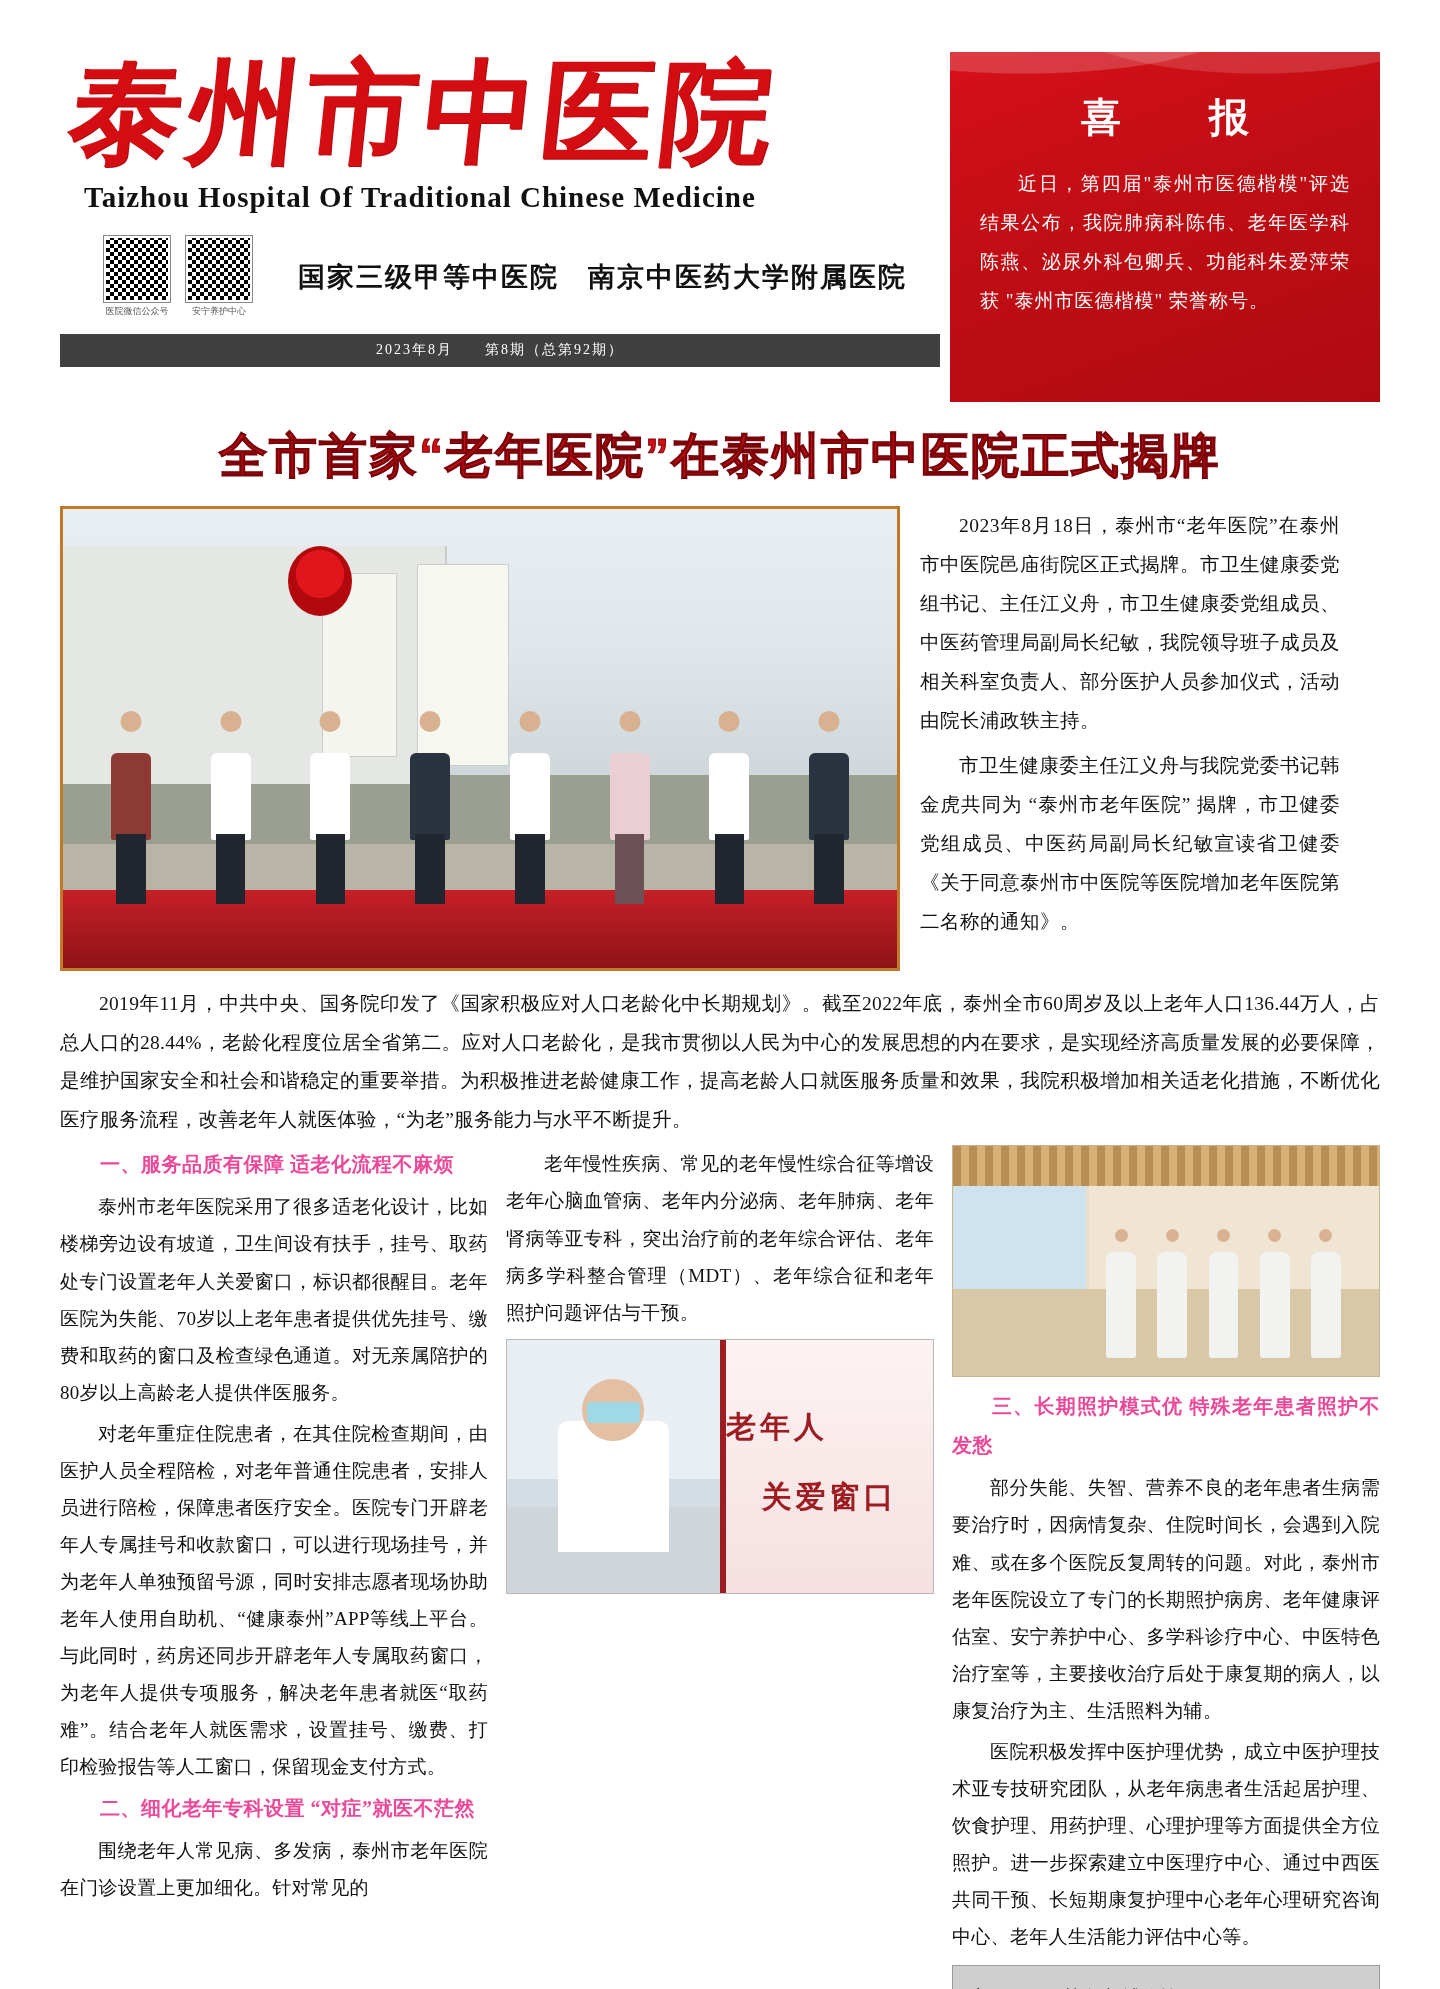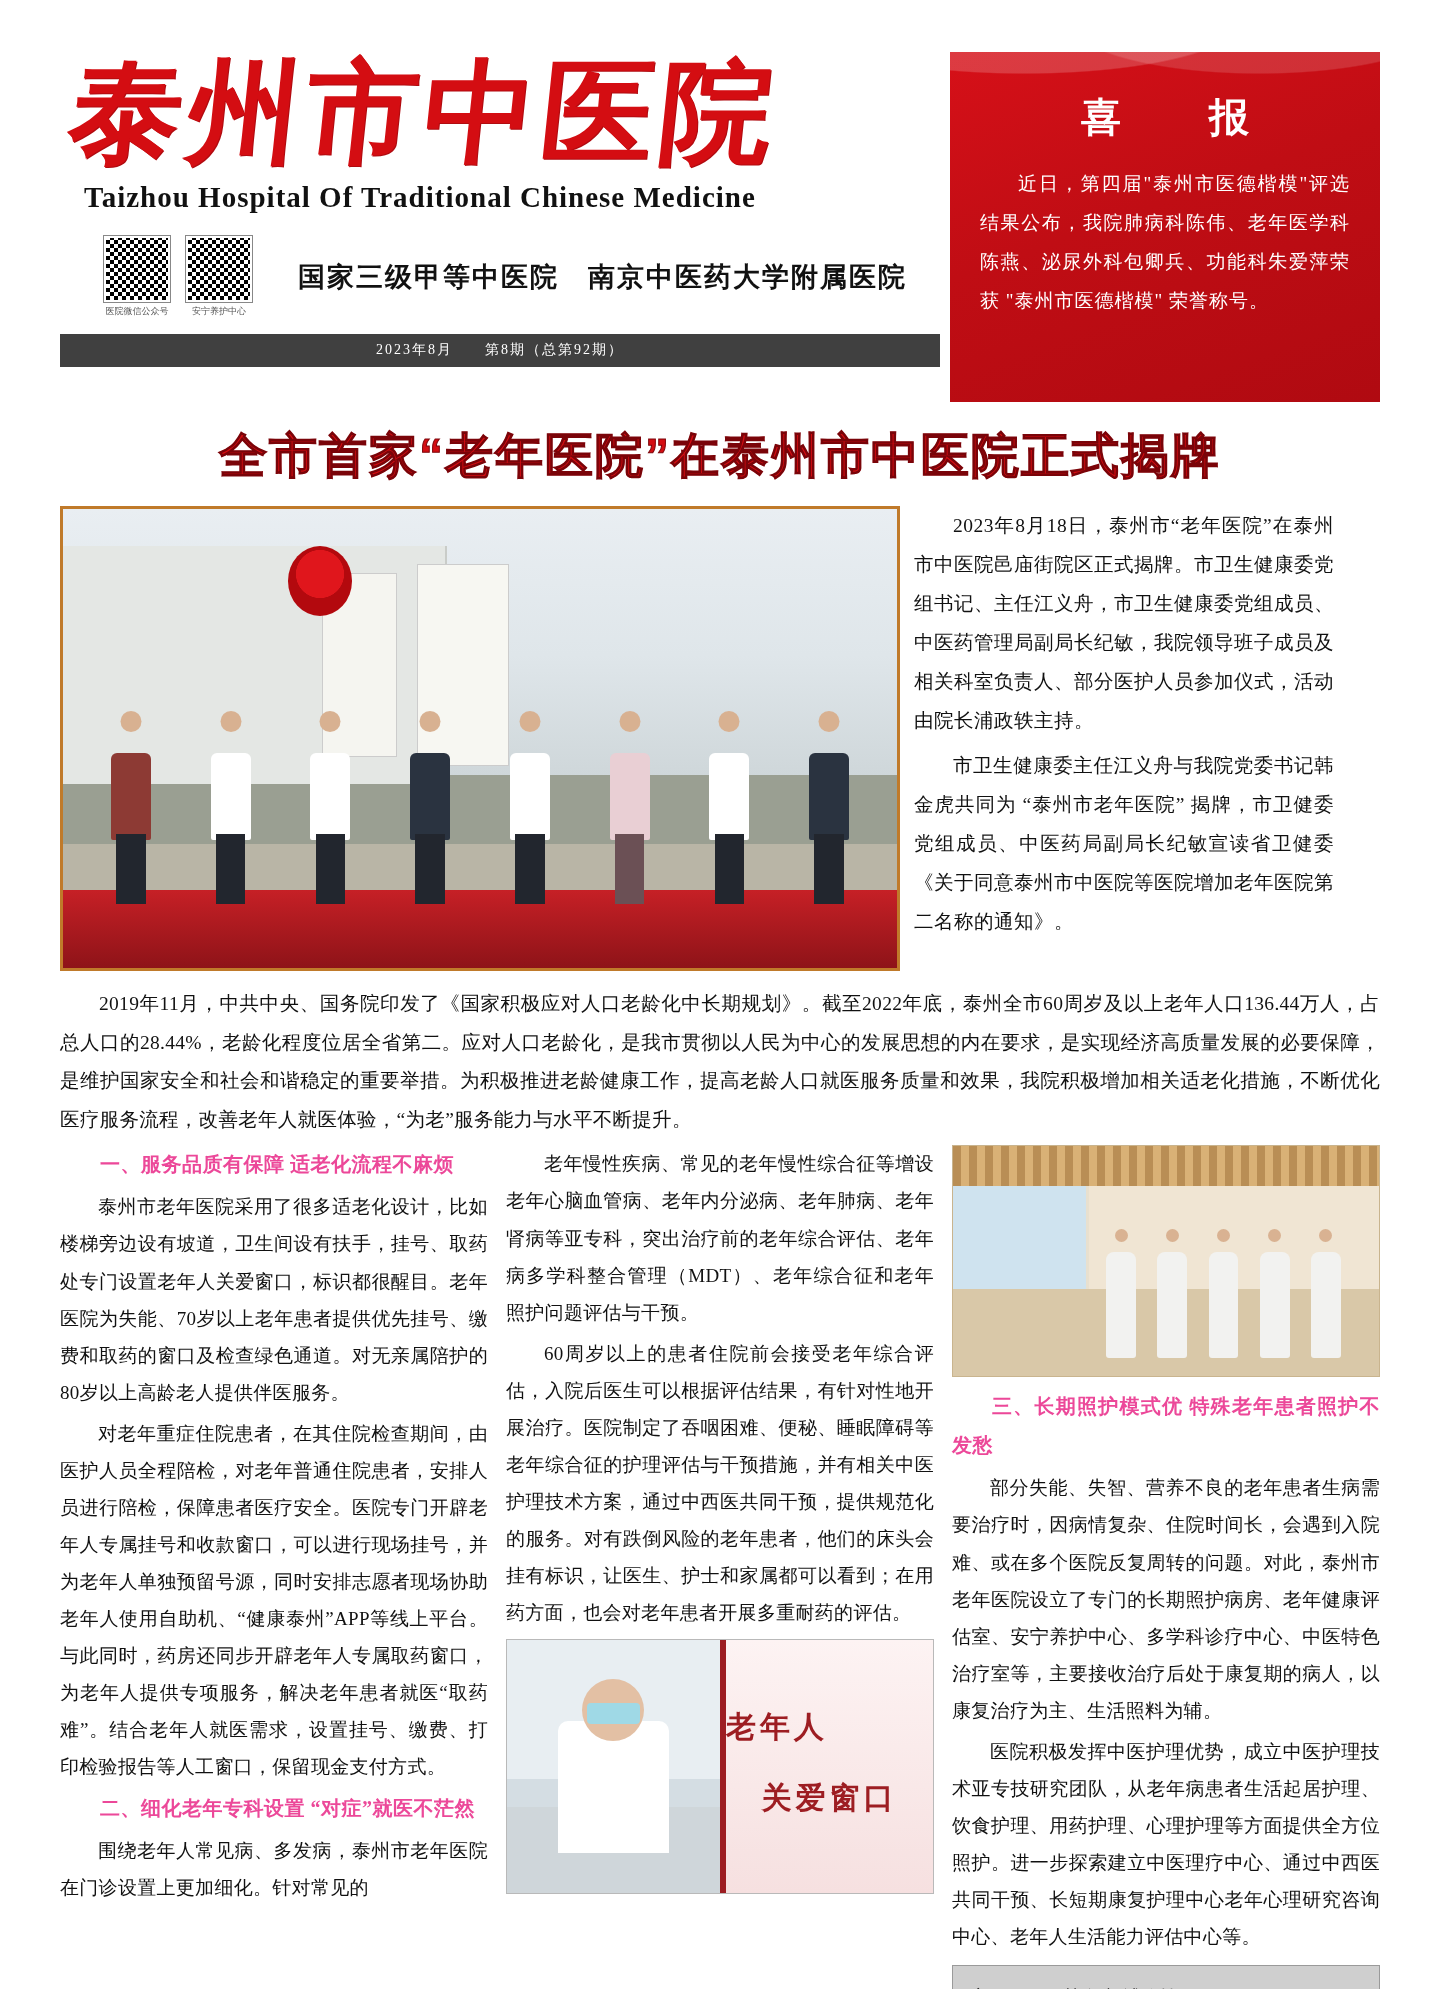"2023年8月18日，泰州市“老年医院”在泰州市中医院邑庙街院区正式揭牌。市卫生" .top-area { gap: 14px -> 20px }
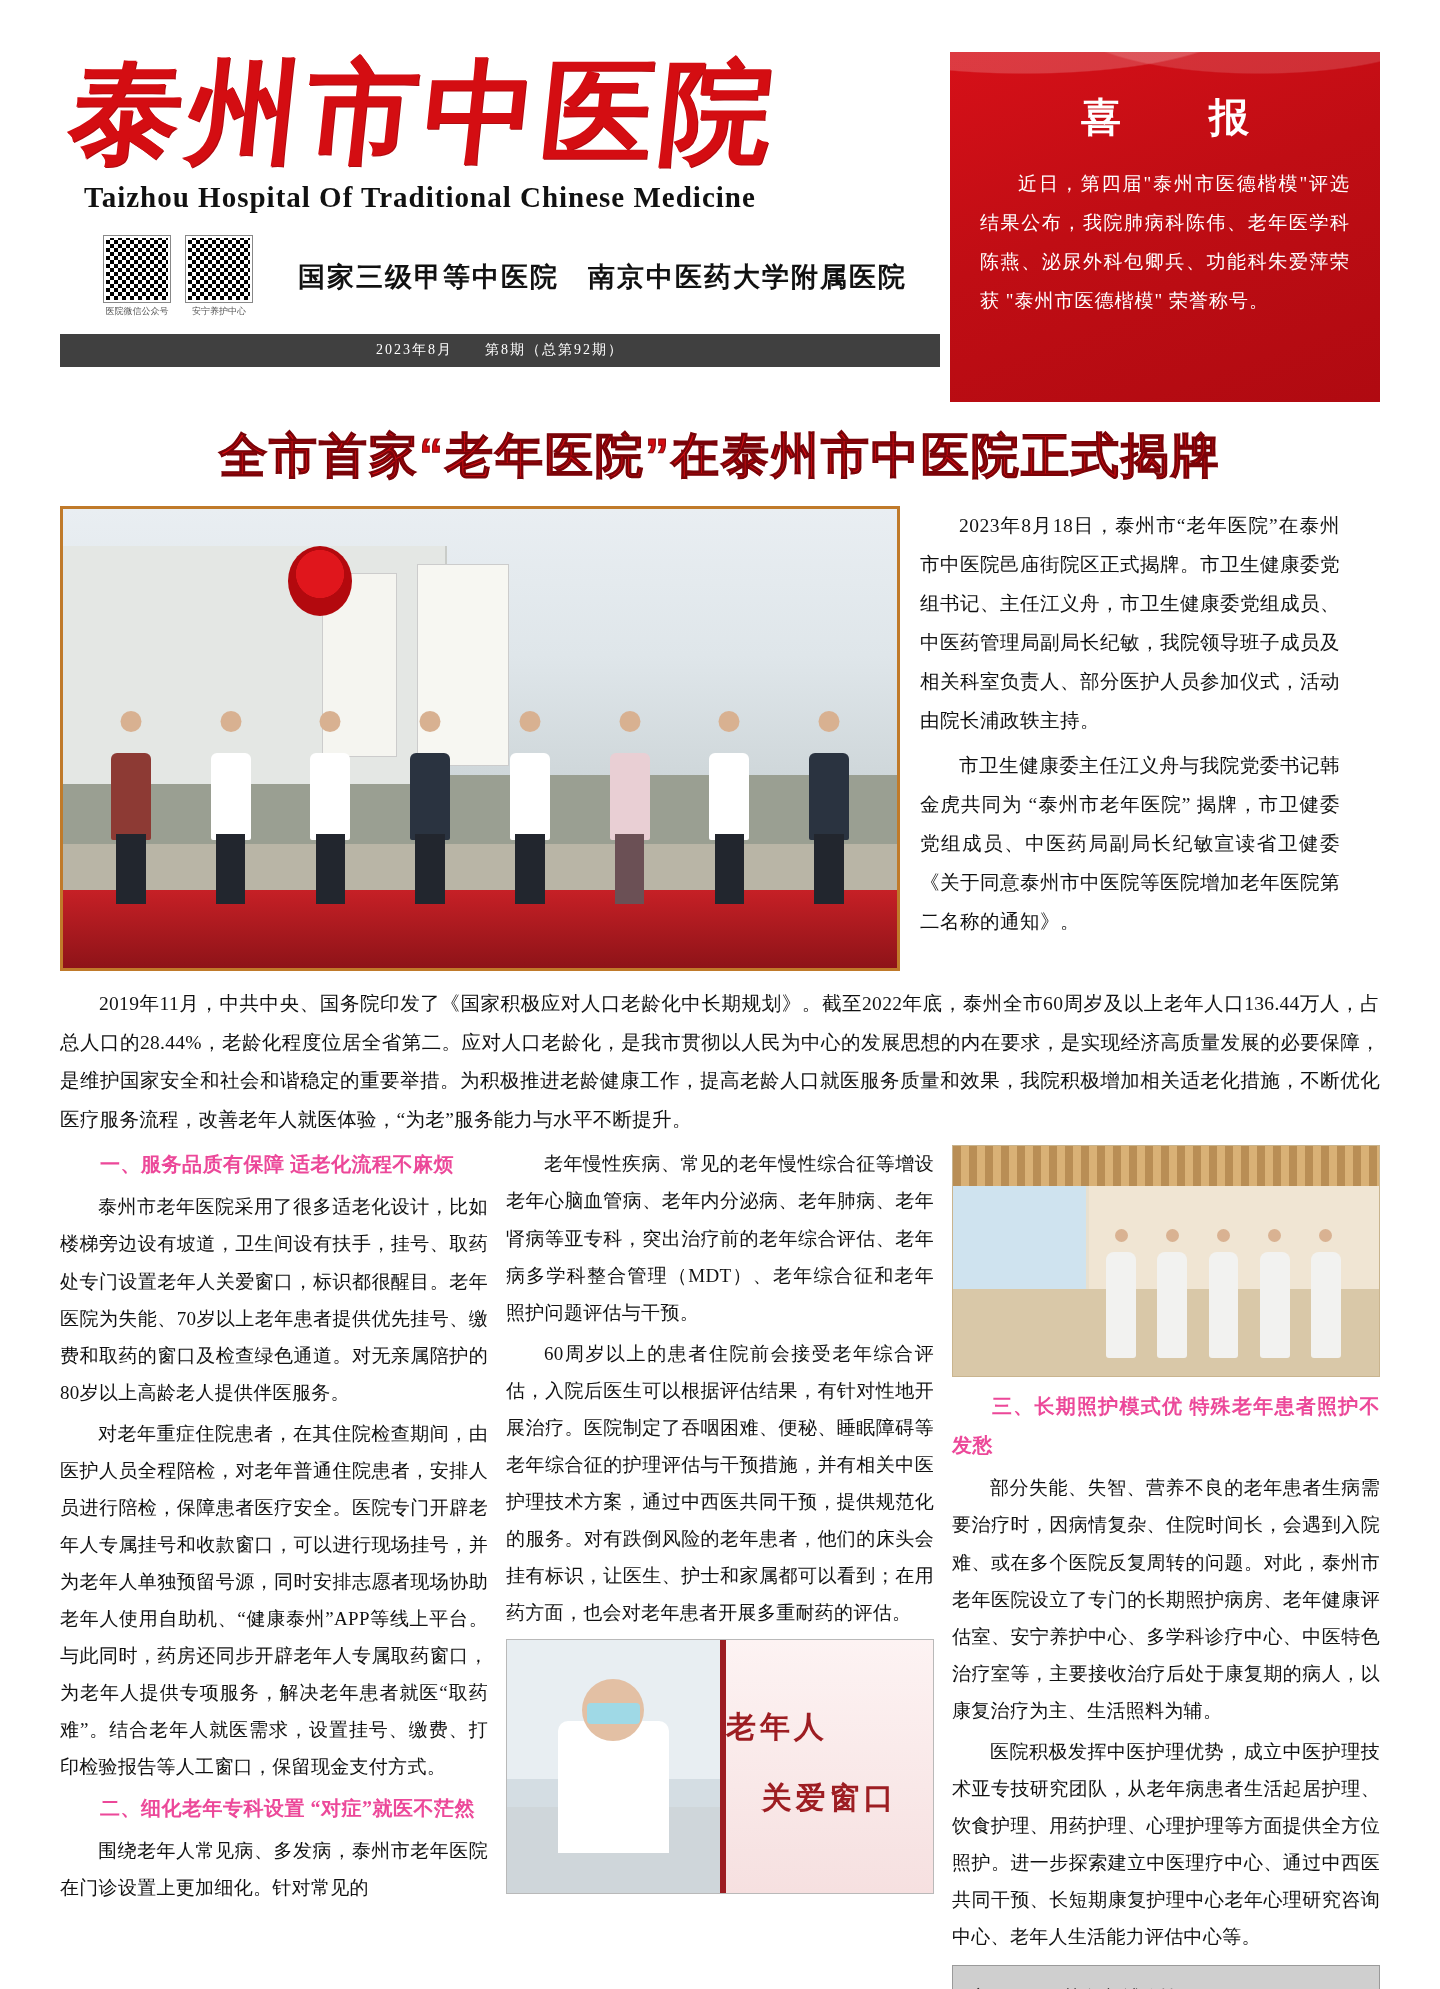"60周岁以上的患者住院前会接受老年综合评估，入院后医生可以根据评估结果，有针对性" p { html: <p>60周岁以上的患者住院前会接受老年综合评估，入院后医生可以根据评估结果，有针对性地开展治疗。医院制定了吞咽困难、便秘、睡眠障碍等老年综合征的护理评估与干预措施，并有相关中医护理技术方案，通过中西医共同干预，提供规范化的服务。对有跌倒风险的老年患者，他们的床头会挂有标识，让医生、护士和家属都可以看到；在用药方面，也会对老年患者开展多重耐药的评估。</p> -> none }
